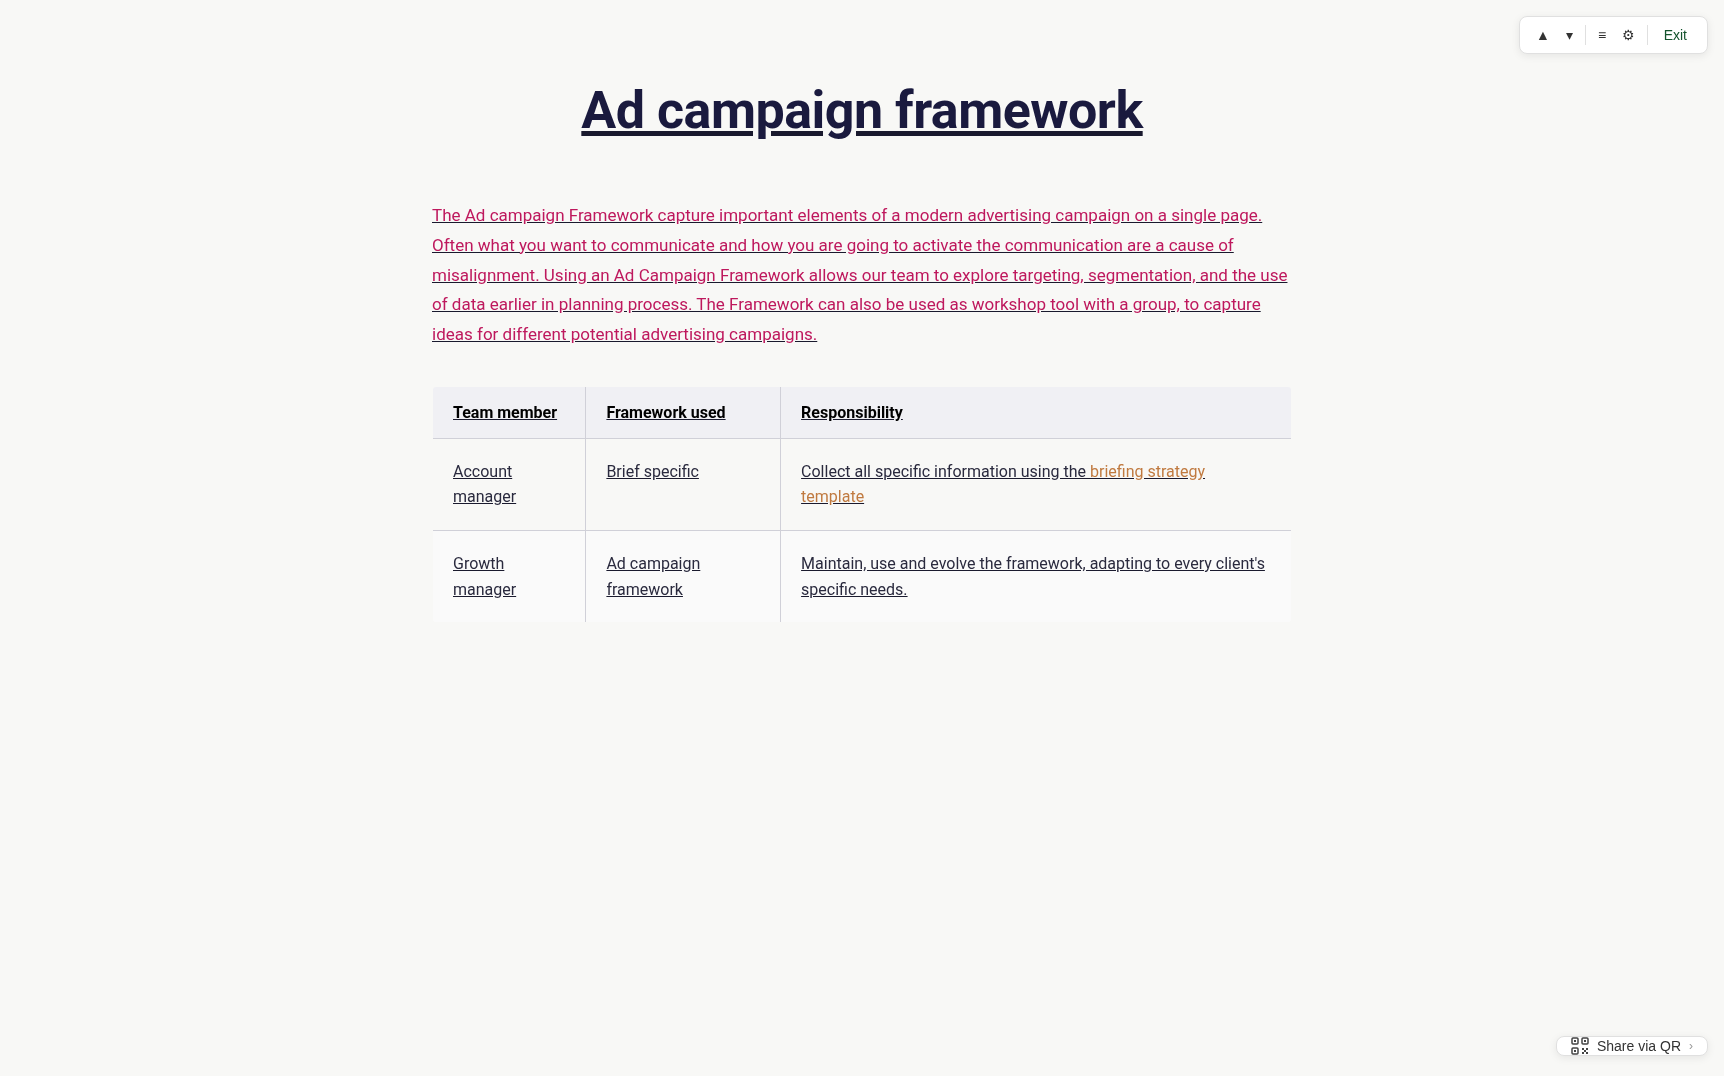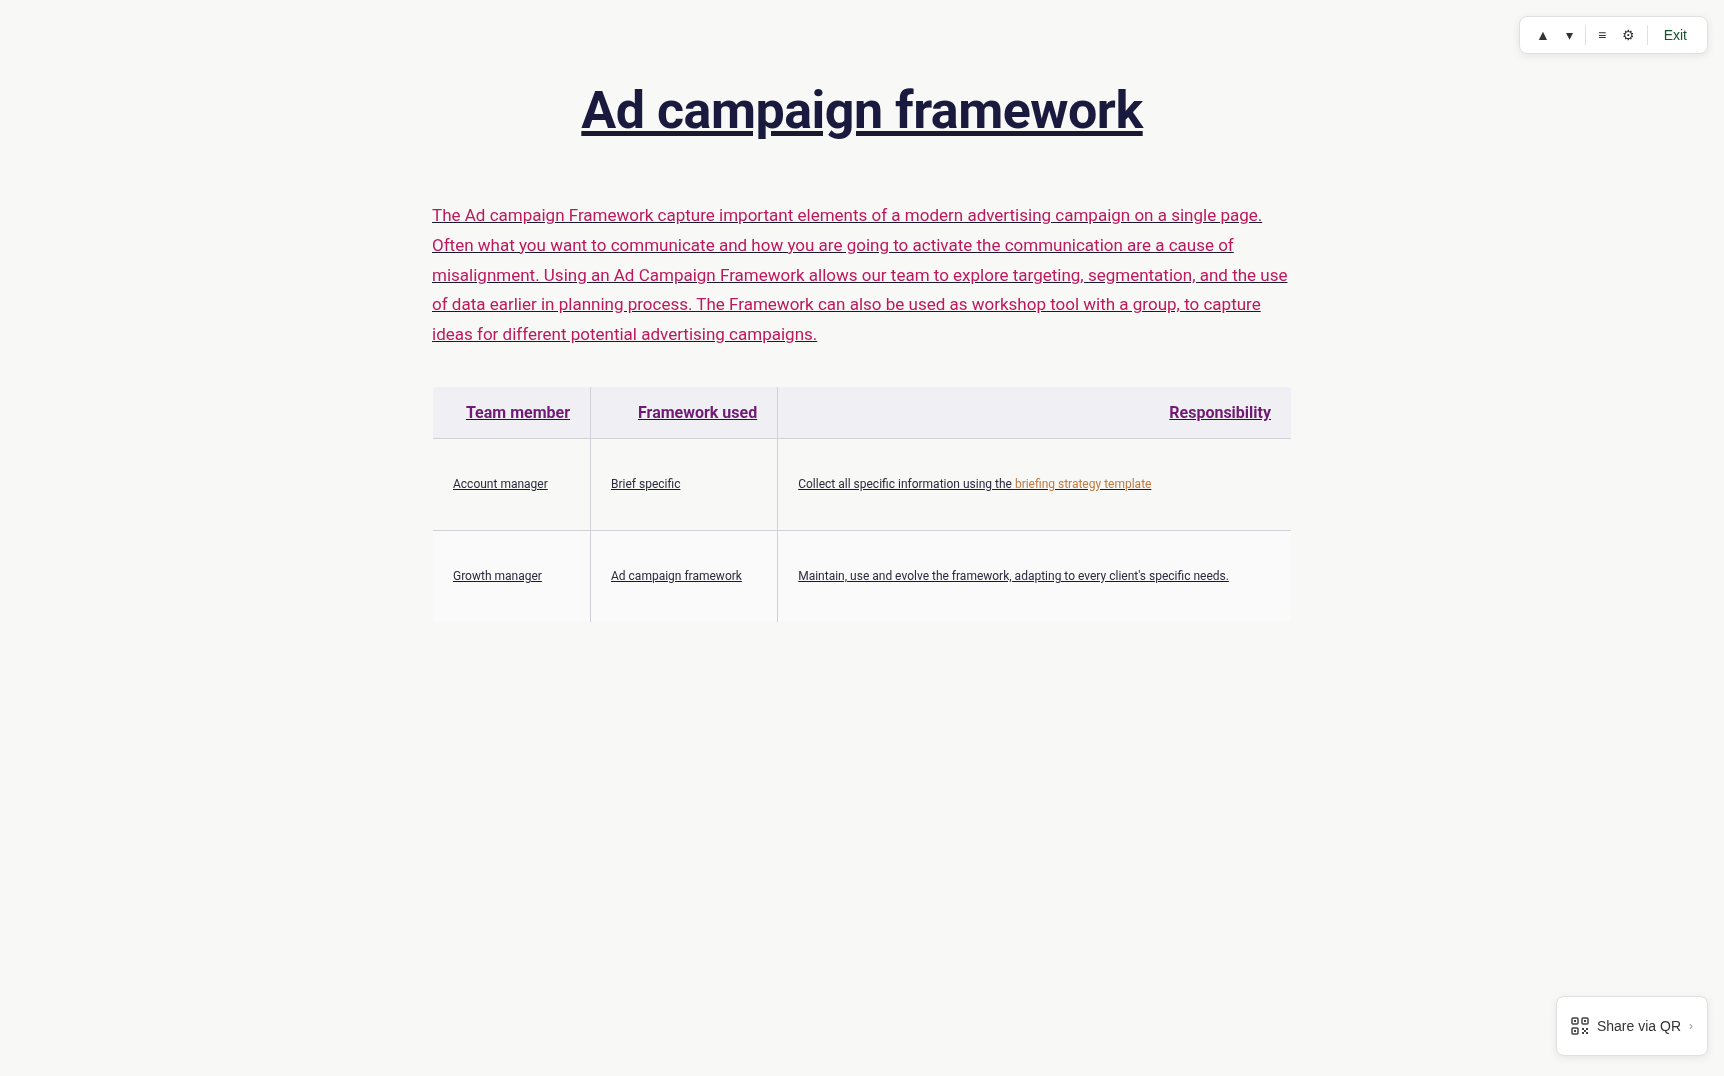"Team member" .data-table th { color: #701a75 -> #000000; text-align: right -> left }
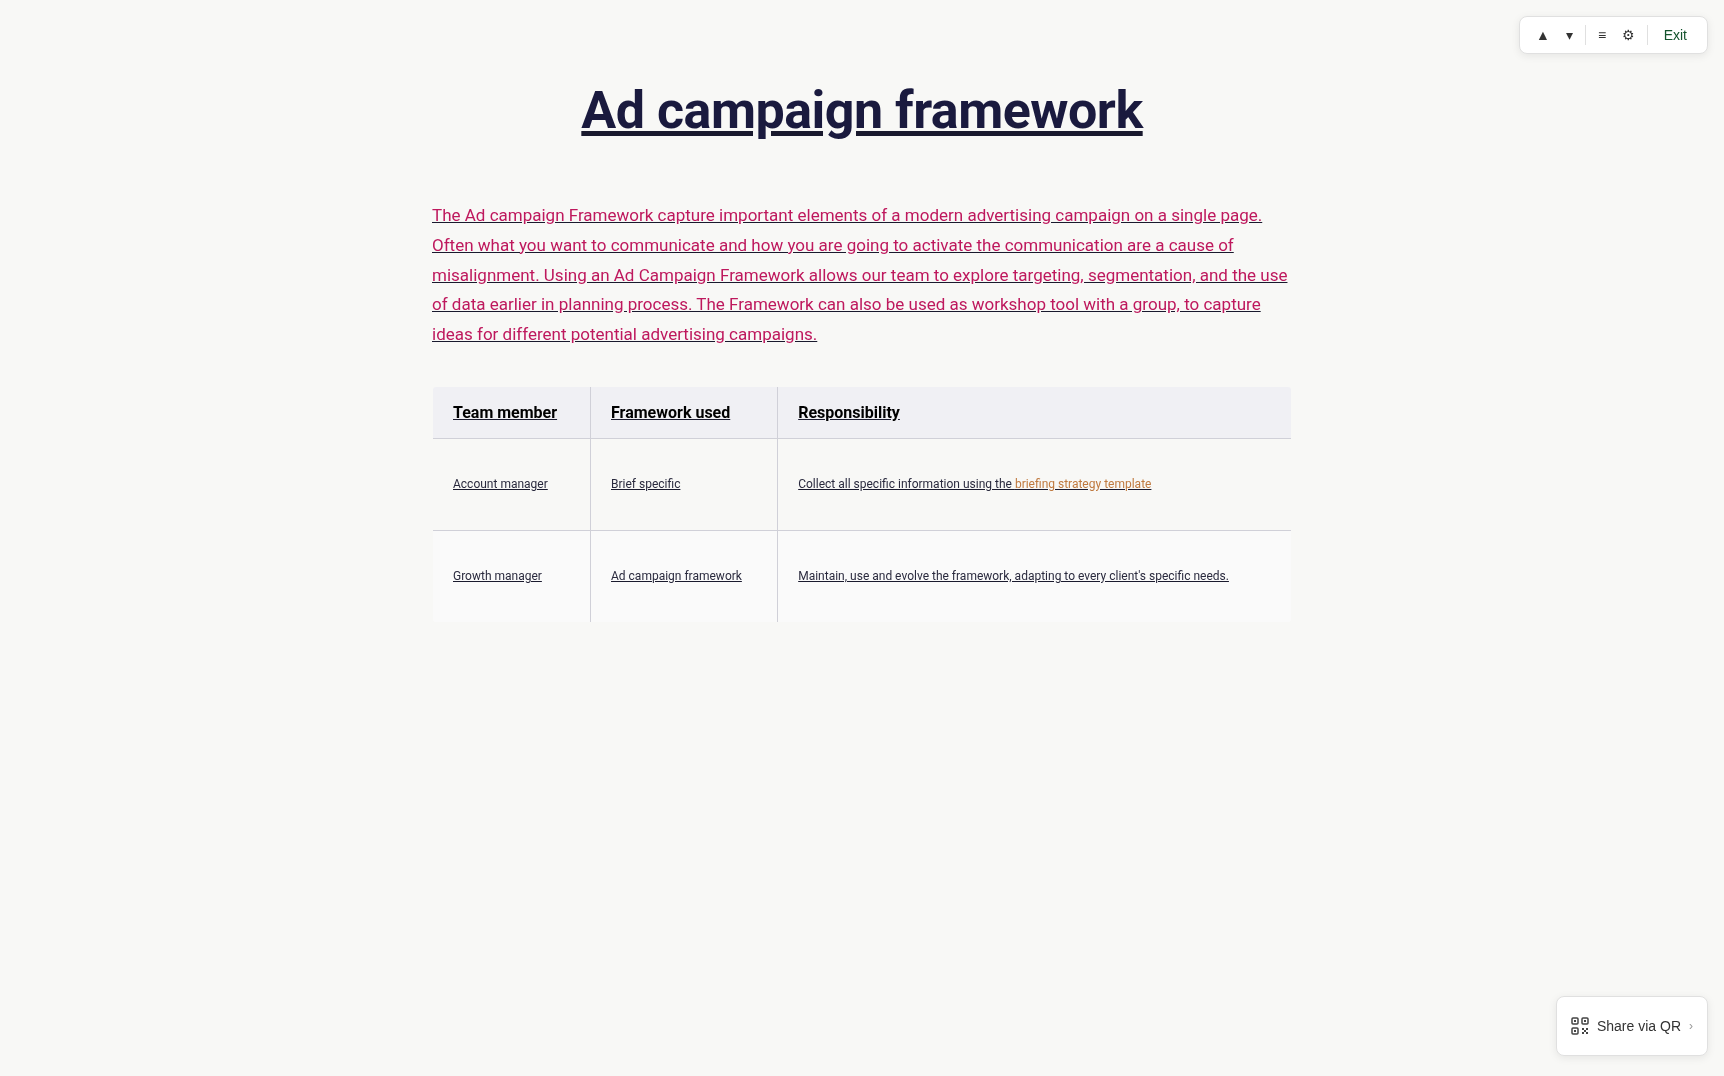"Account manager" .data-table td { font-size: 12px -> 16px; padding: 36px 20px -> 20px 20px }
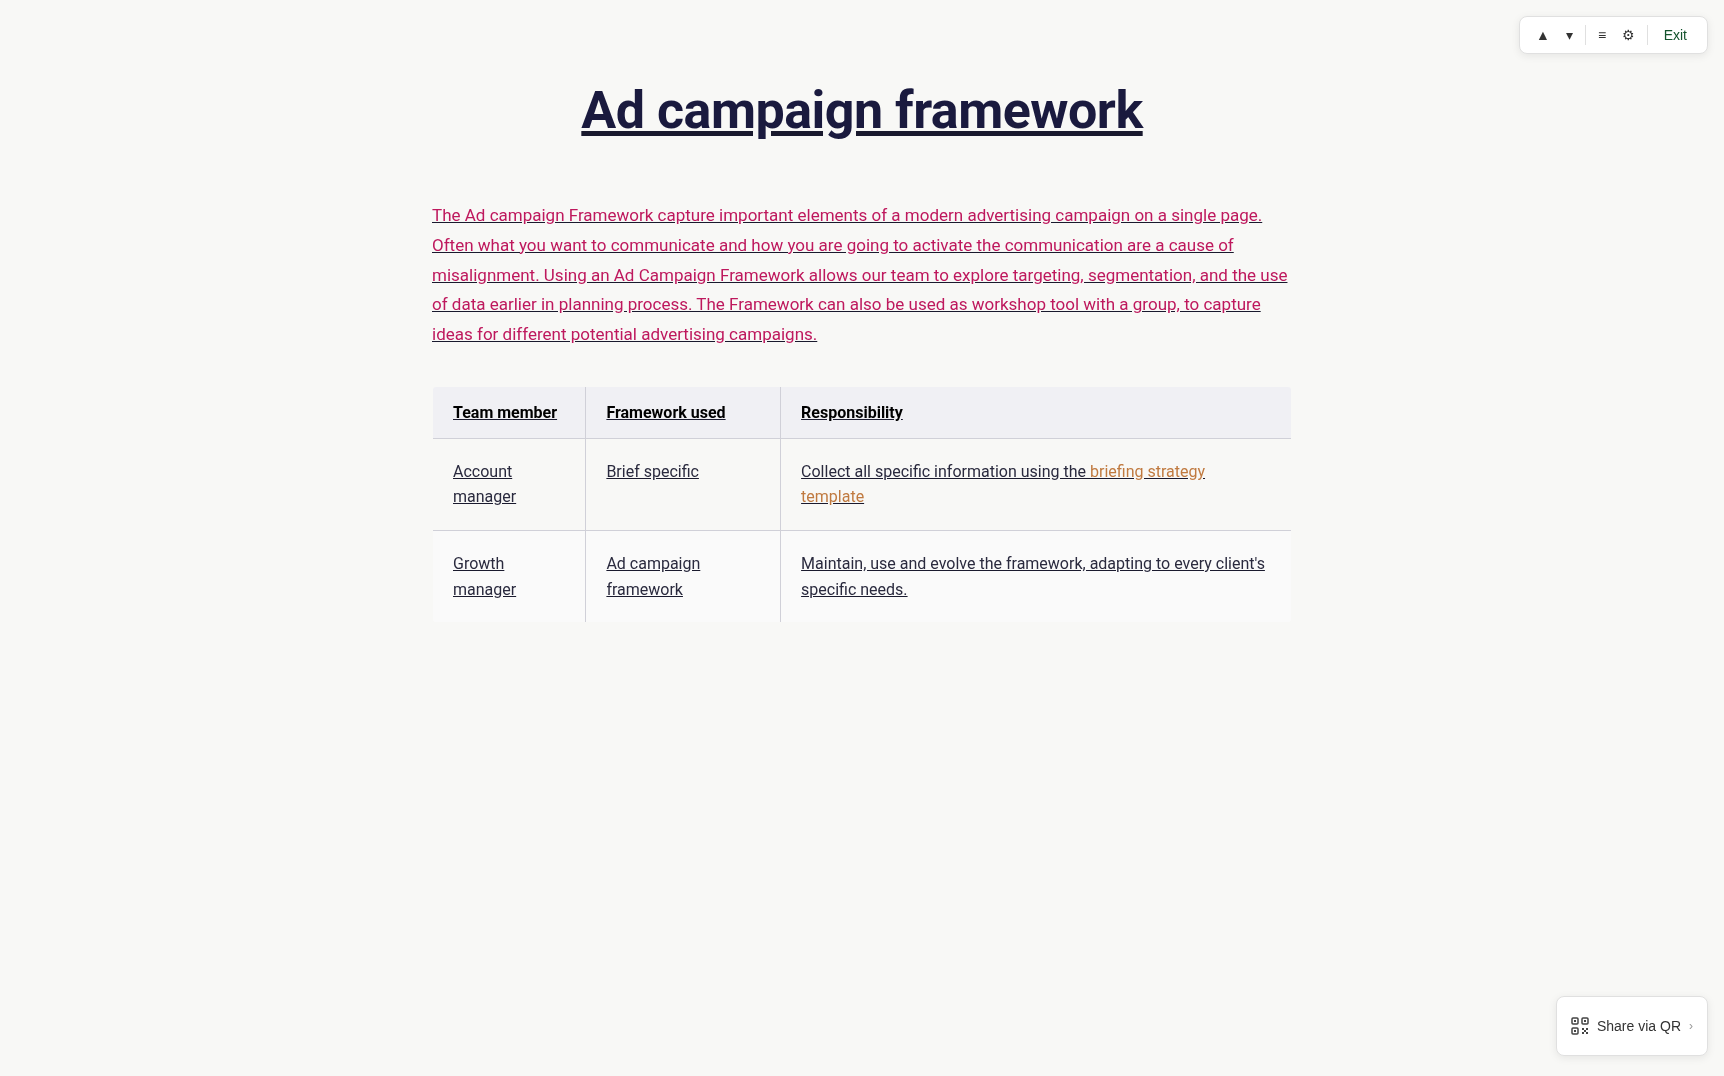"Share via QR" .share-btn { padding: 20px 14px -> 0 14px }
